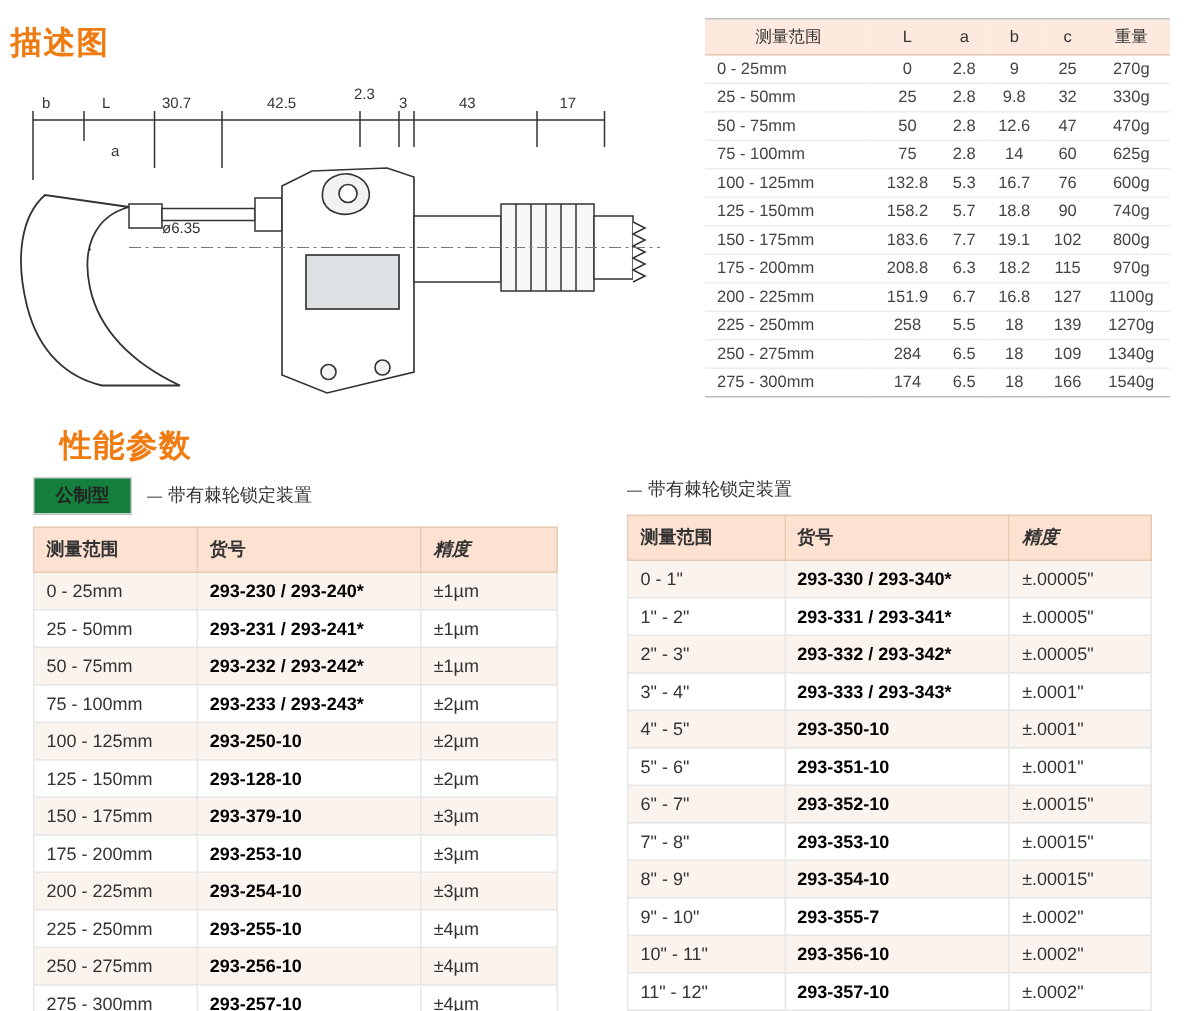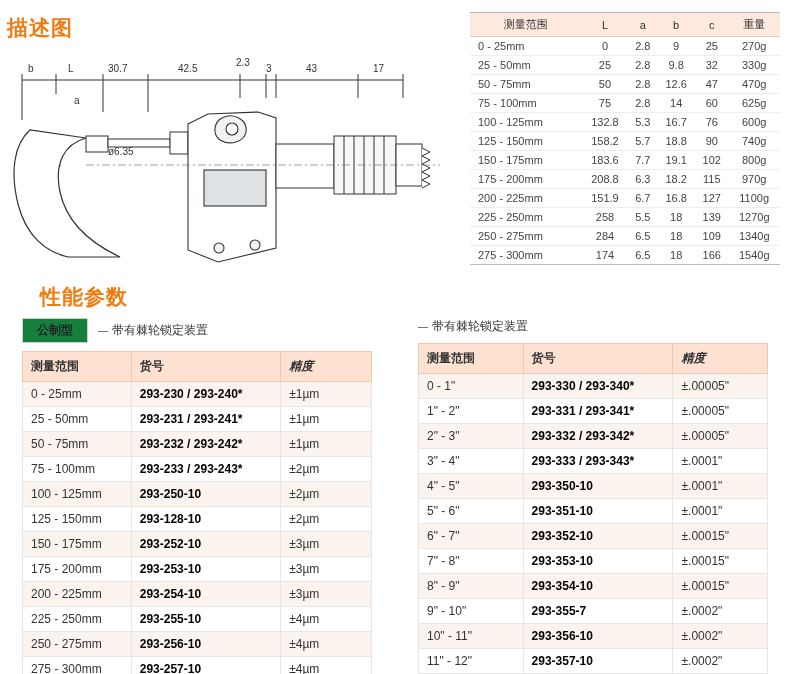"293-252-10" td.code { text: 293-252-10 -> 293-379-10 }
